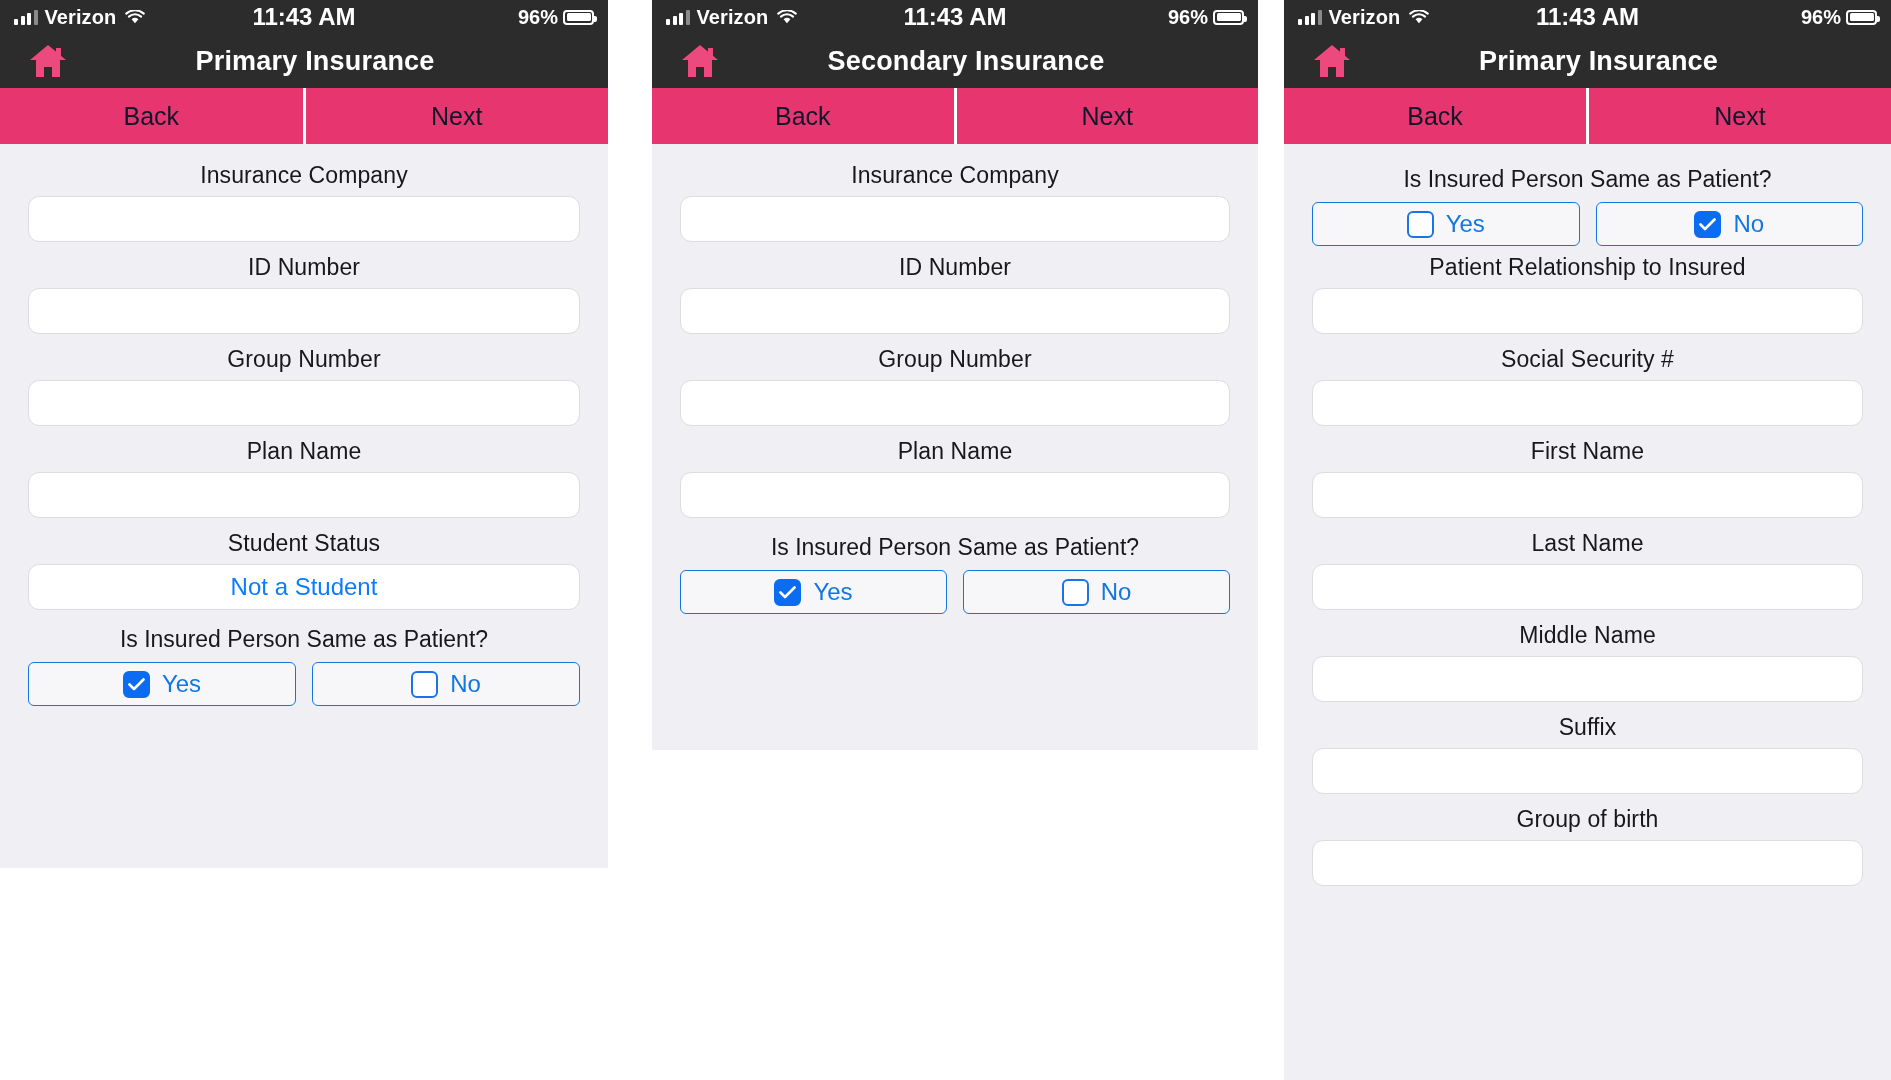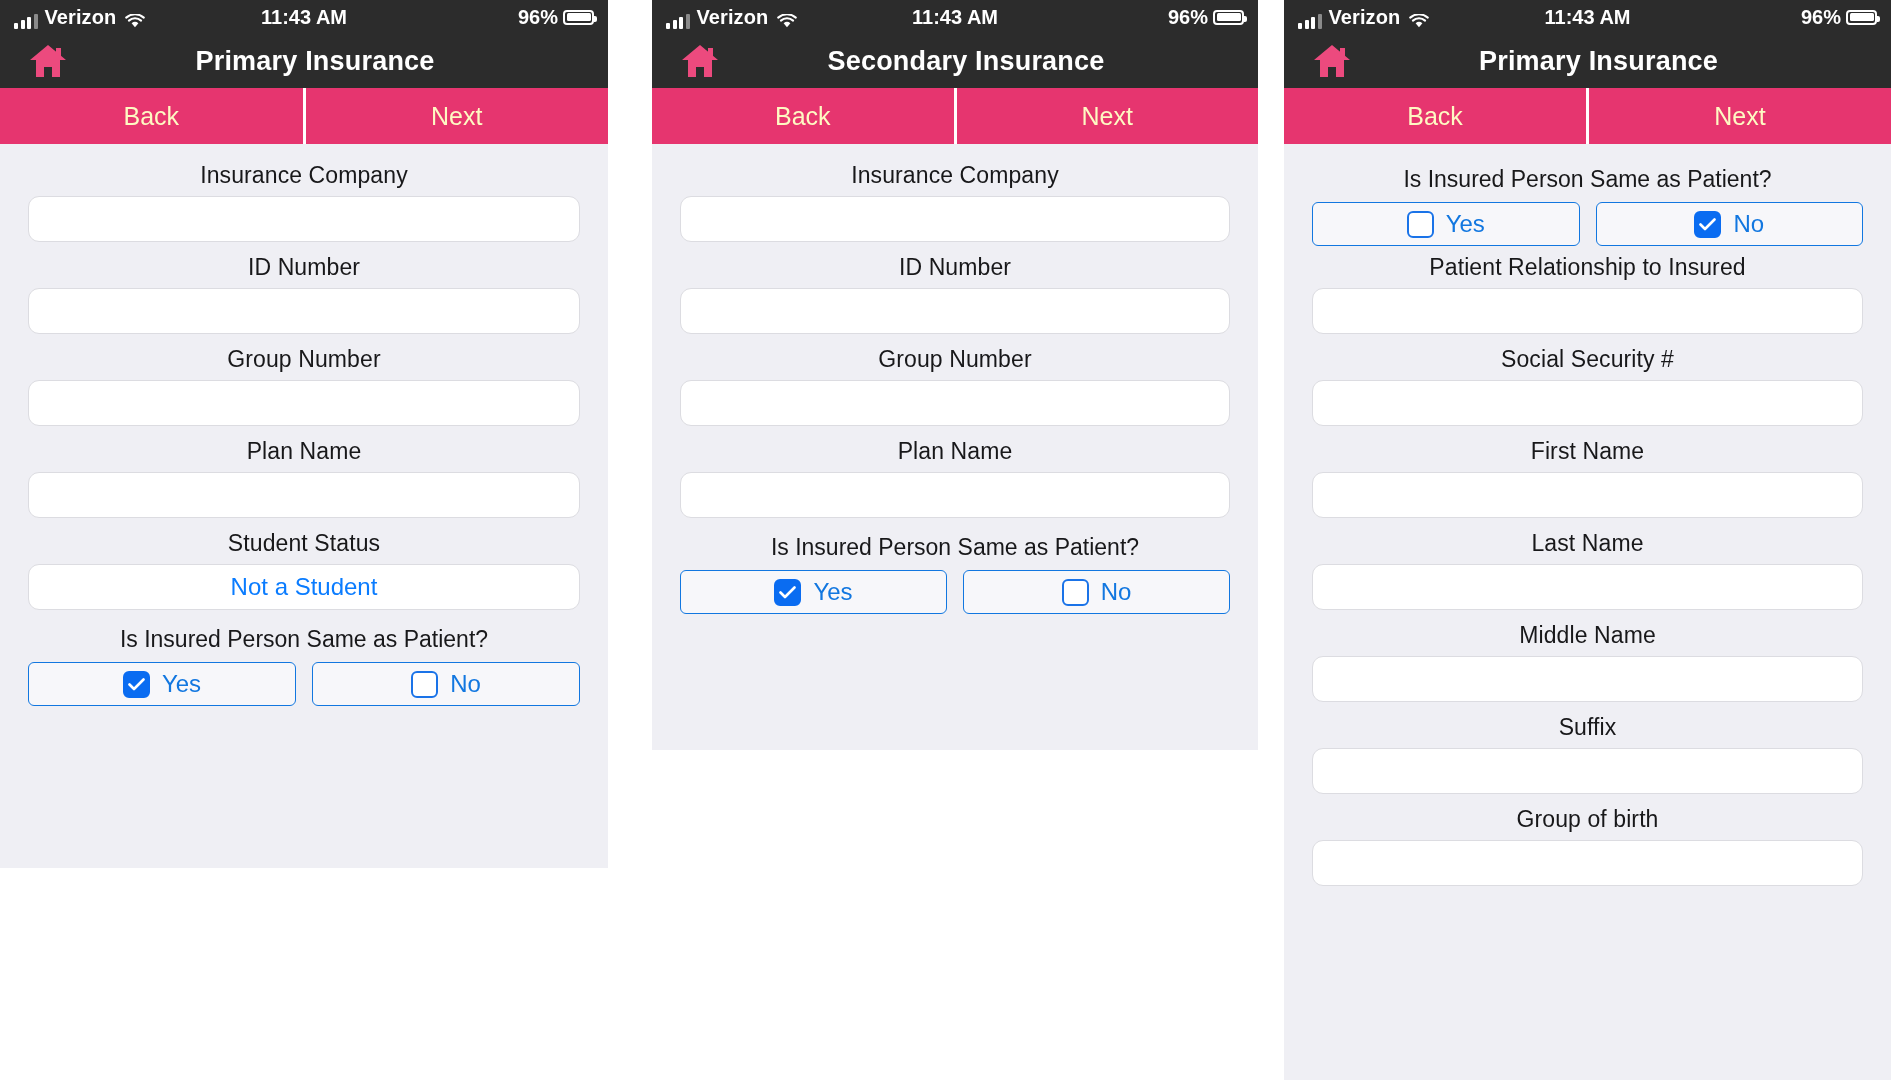"Verizon" .sb-left { align-items: flex-end -> center }
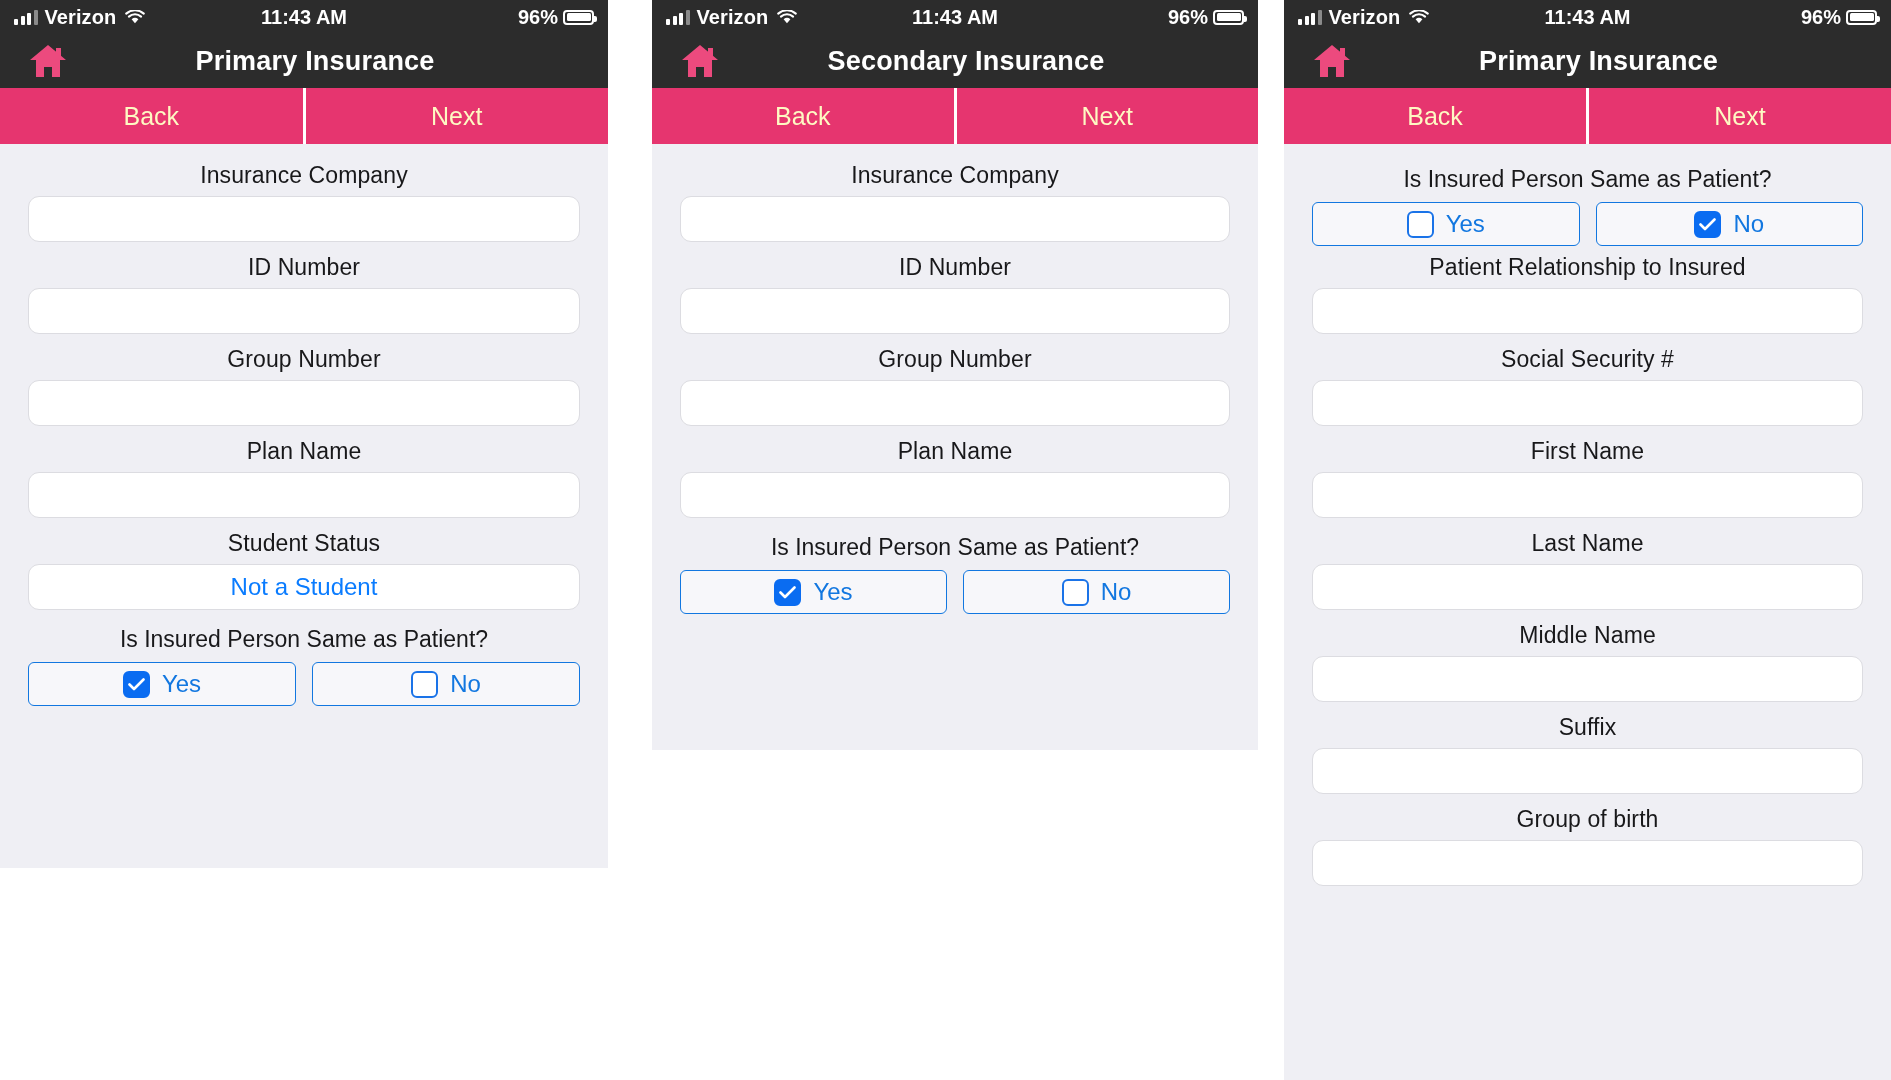"11:43 AM" .sb-time { font-size: 20px -> 24px }
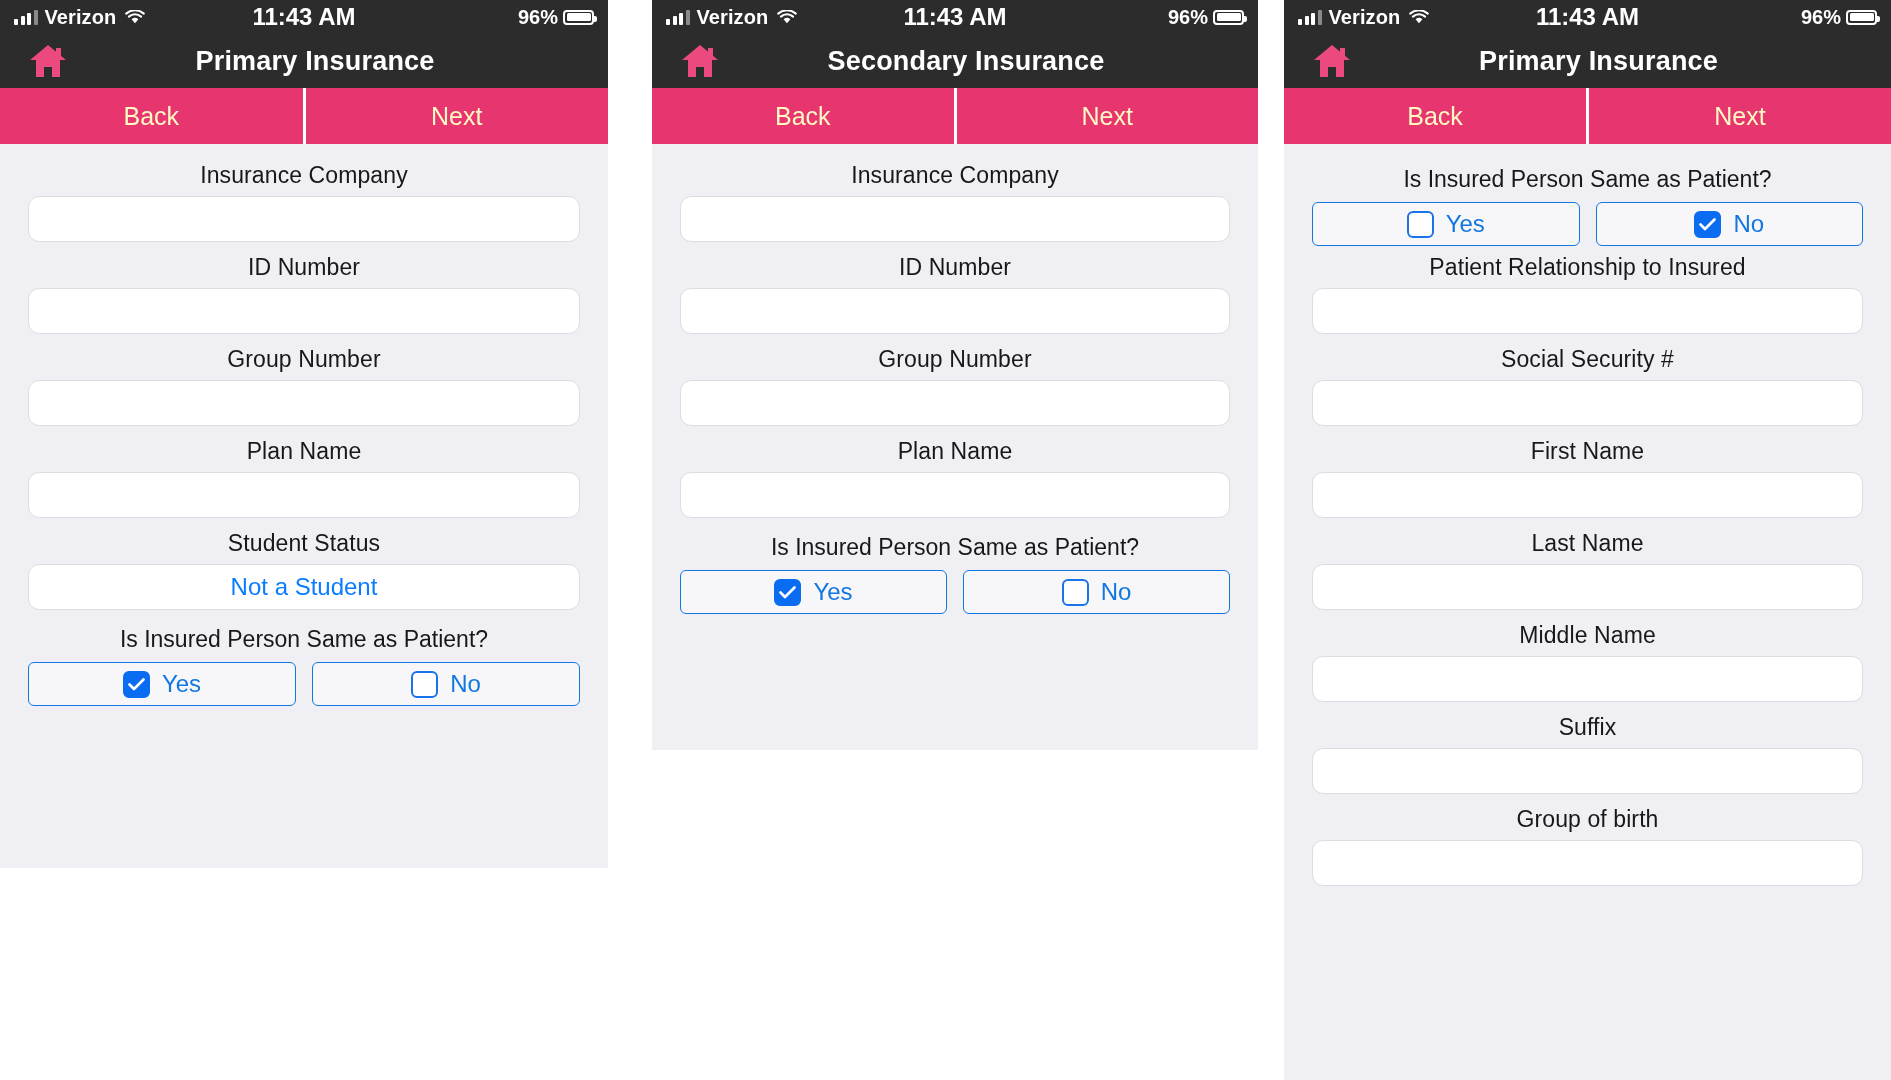"Back" .actionbar .btn { color: #fef9c3 -> #0f172a }
